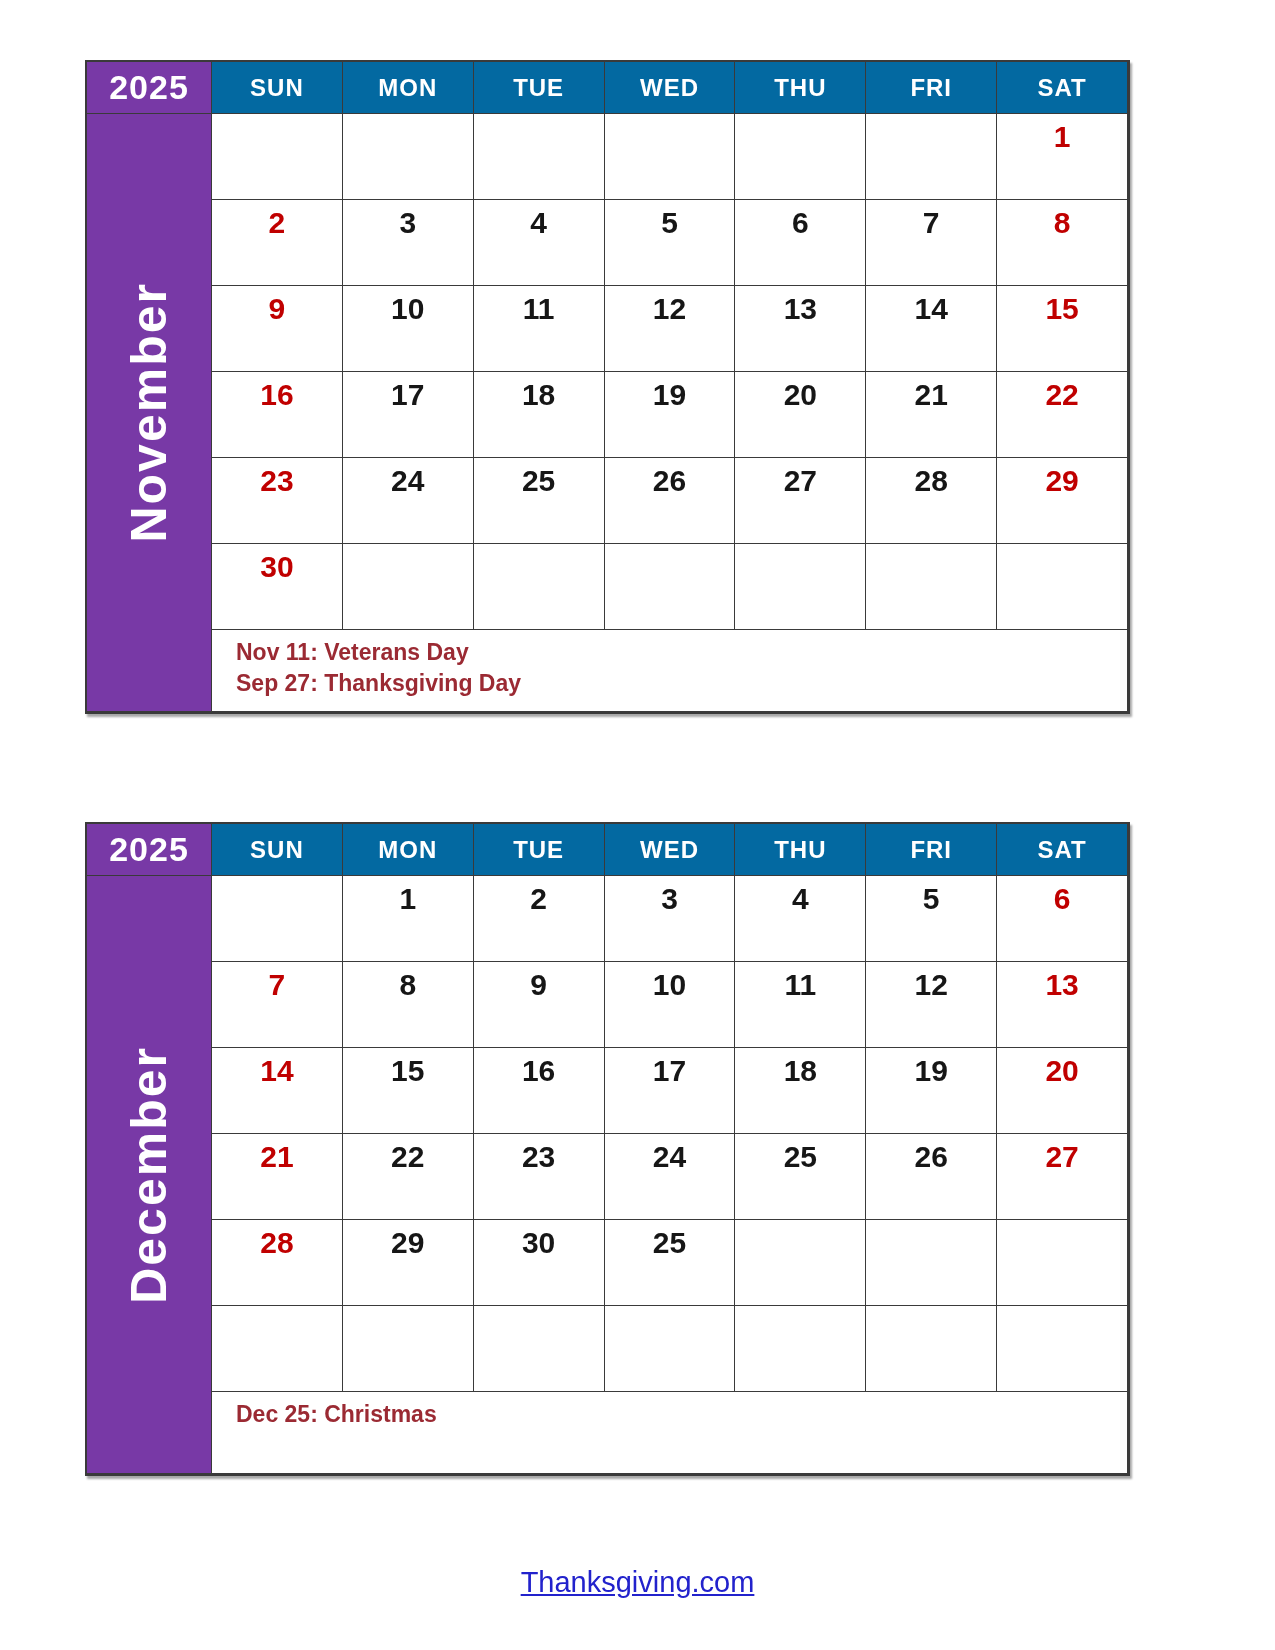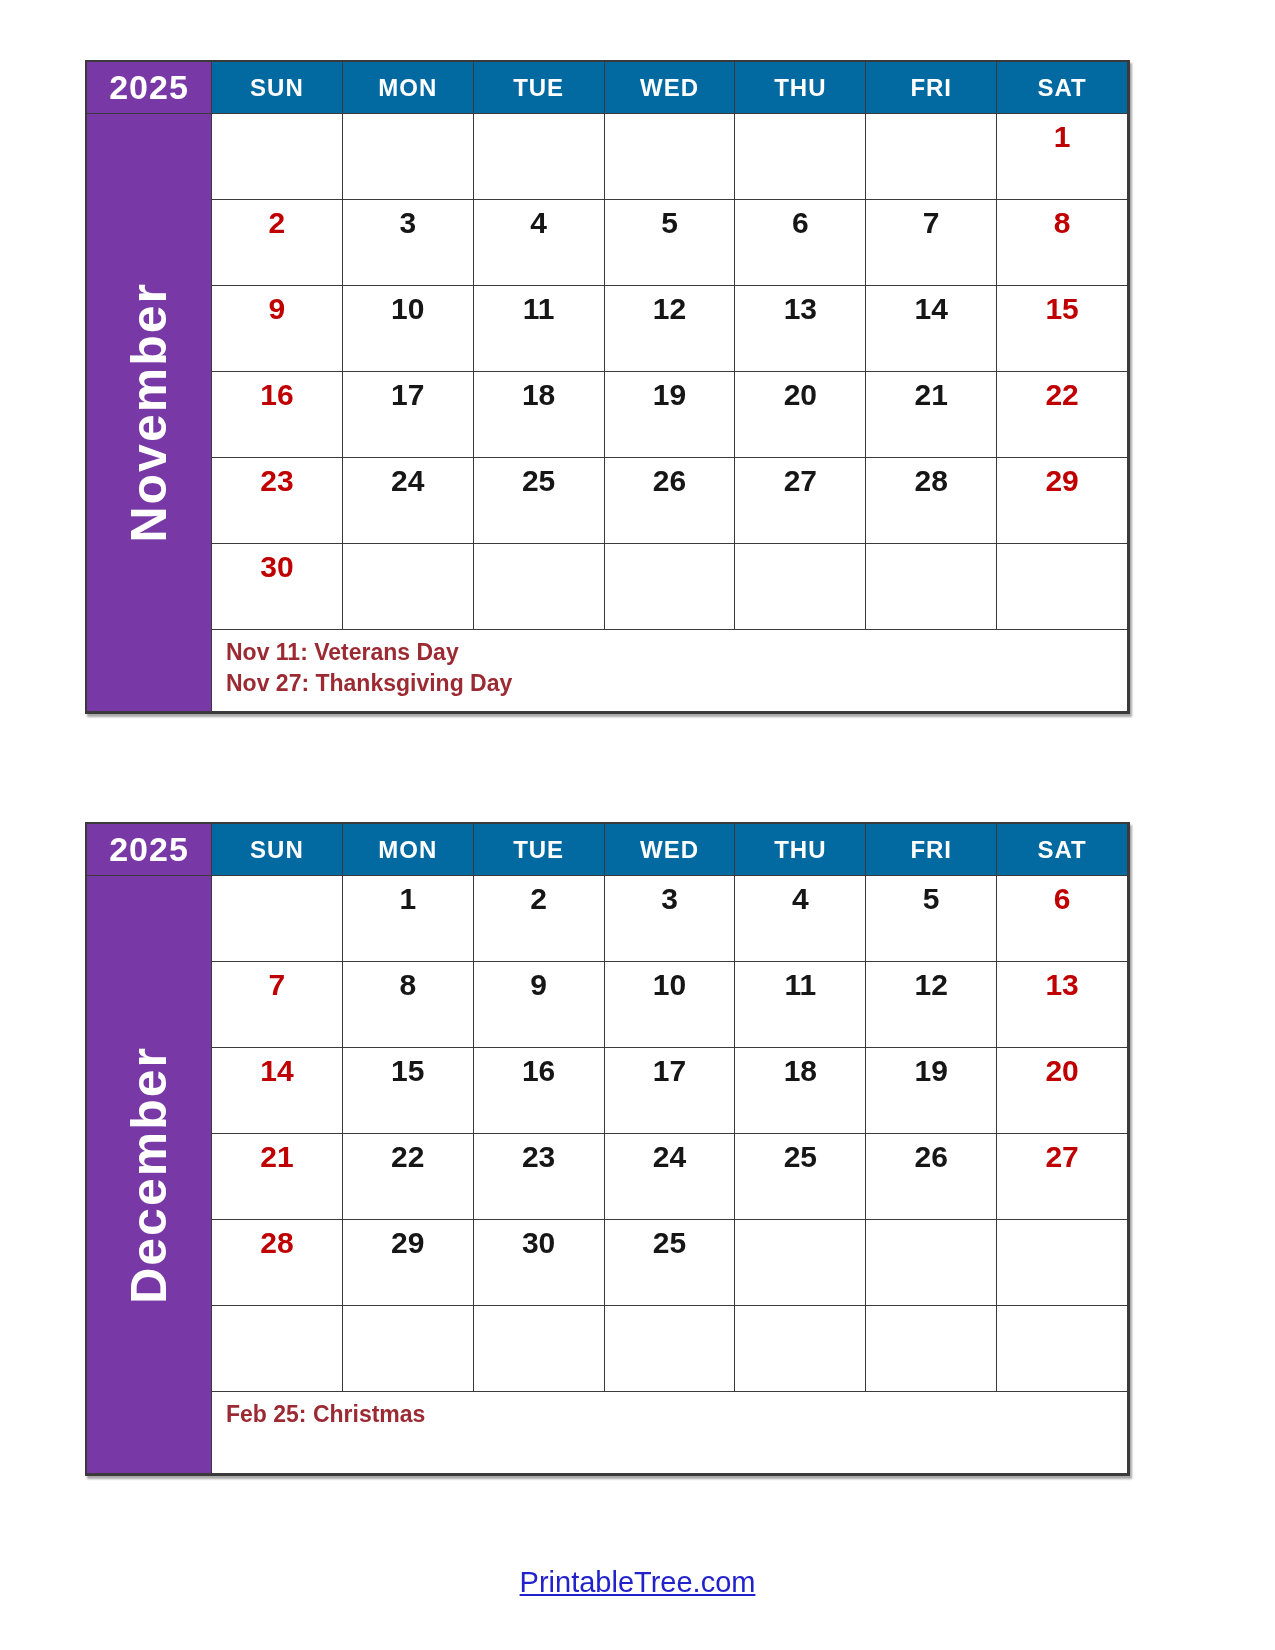"Nov 11: Veterans Day" .footer-cell { padding: 7px 14px -> 7px 24px }
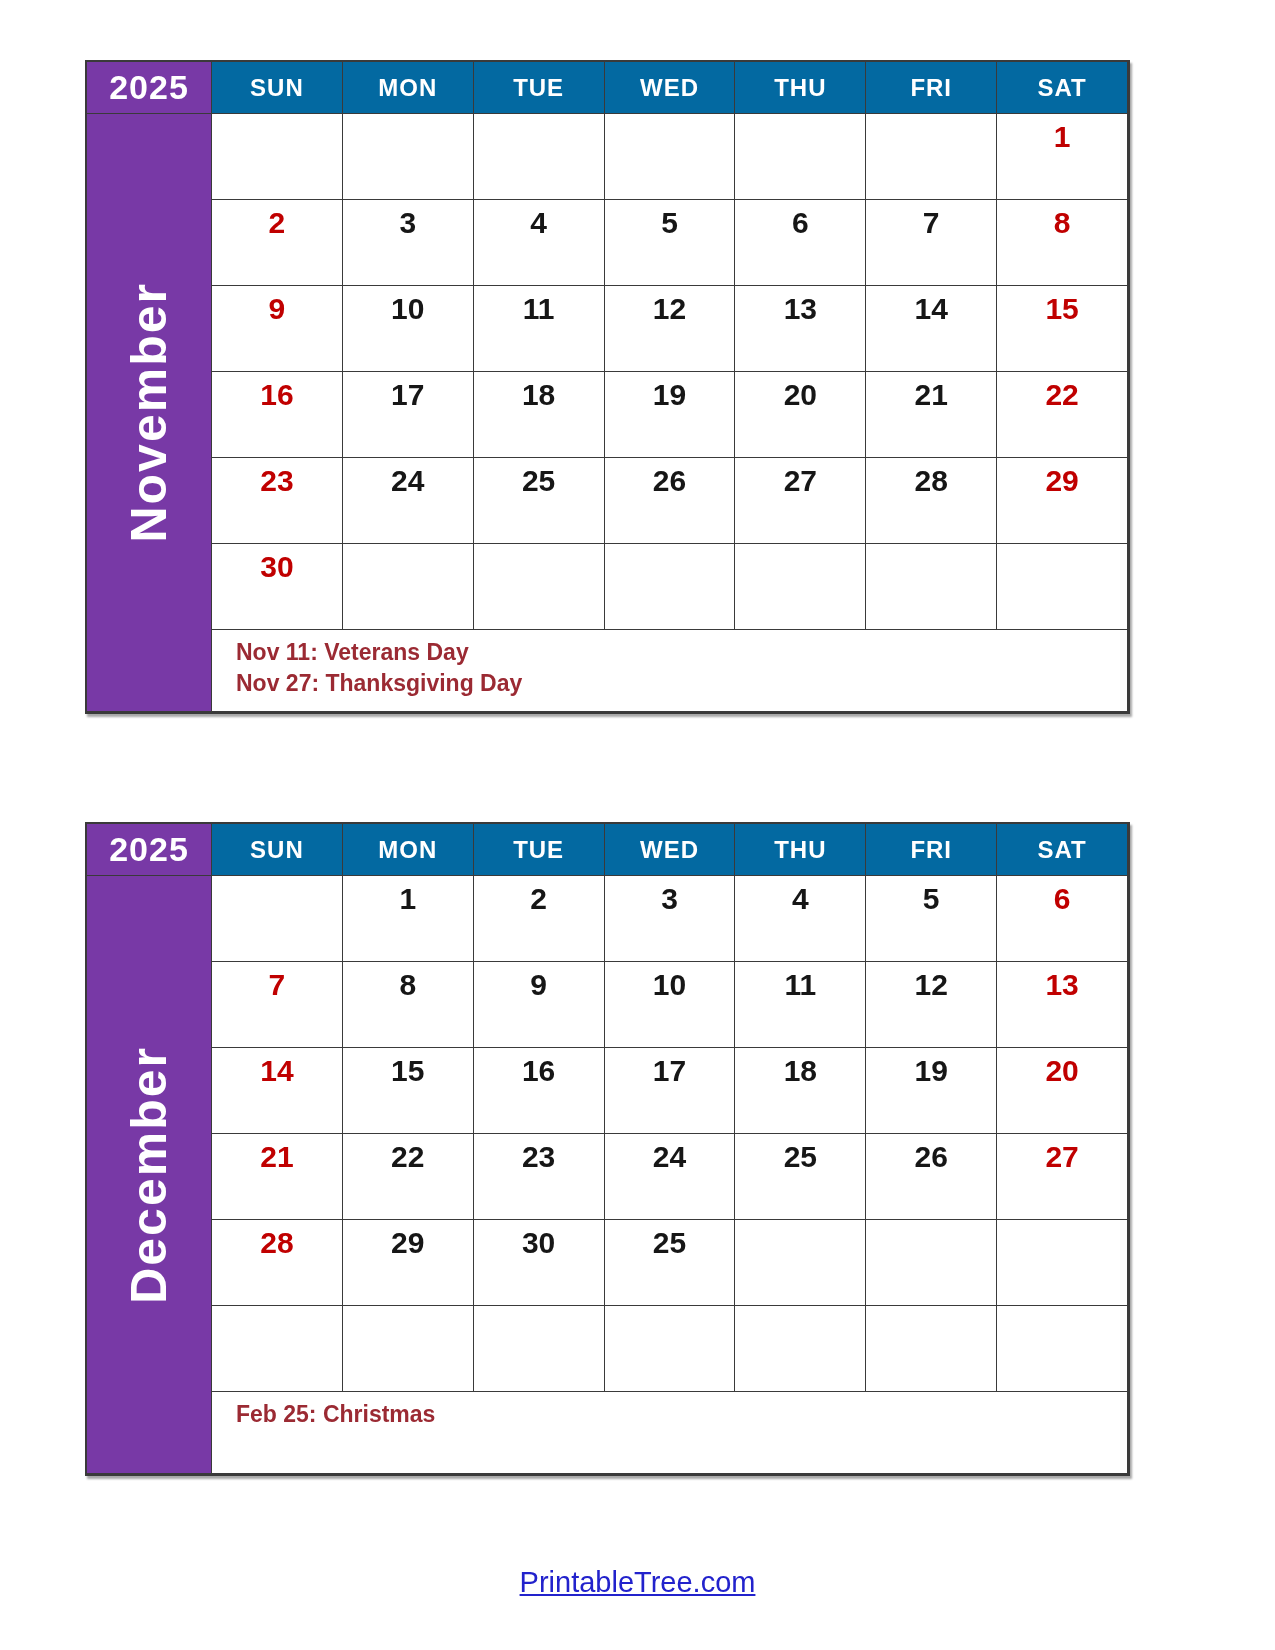"Nov 27: Thanksgiving Day" div.holiday-line { text: Nov -> Sep }
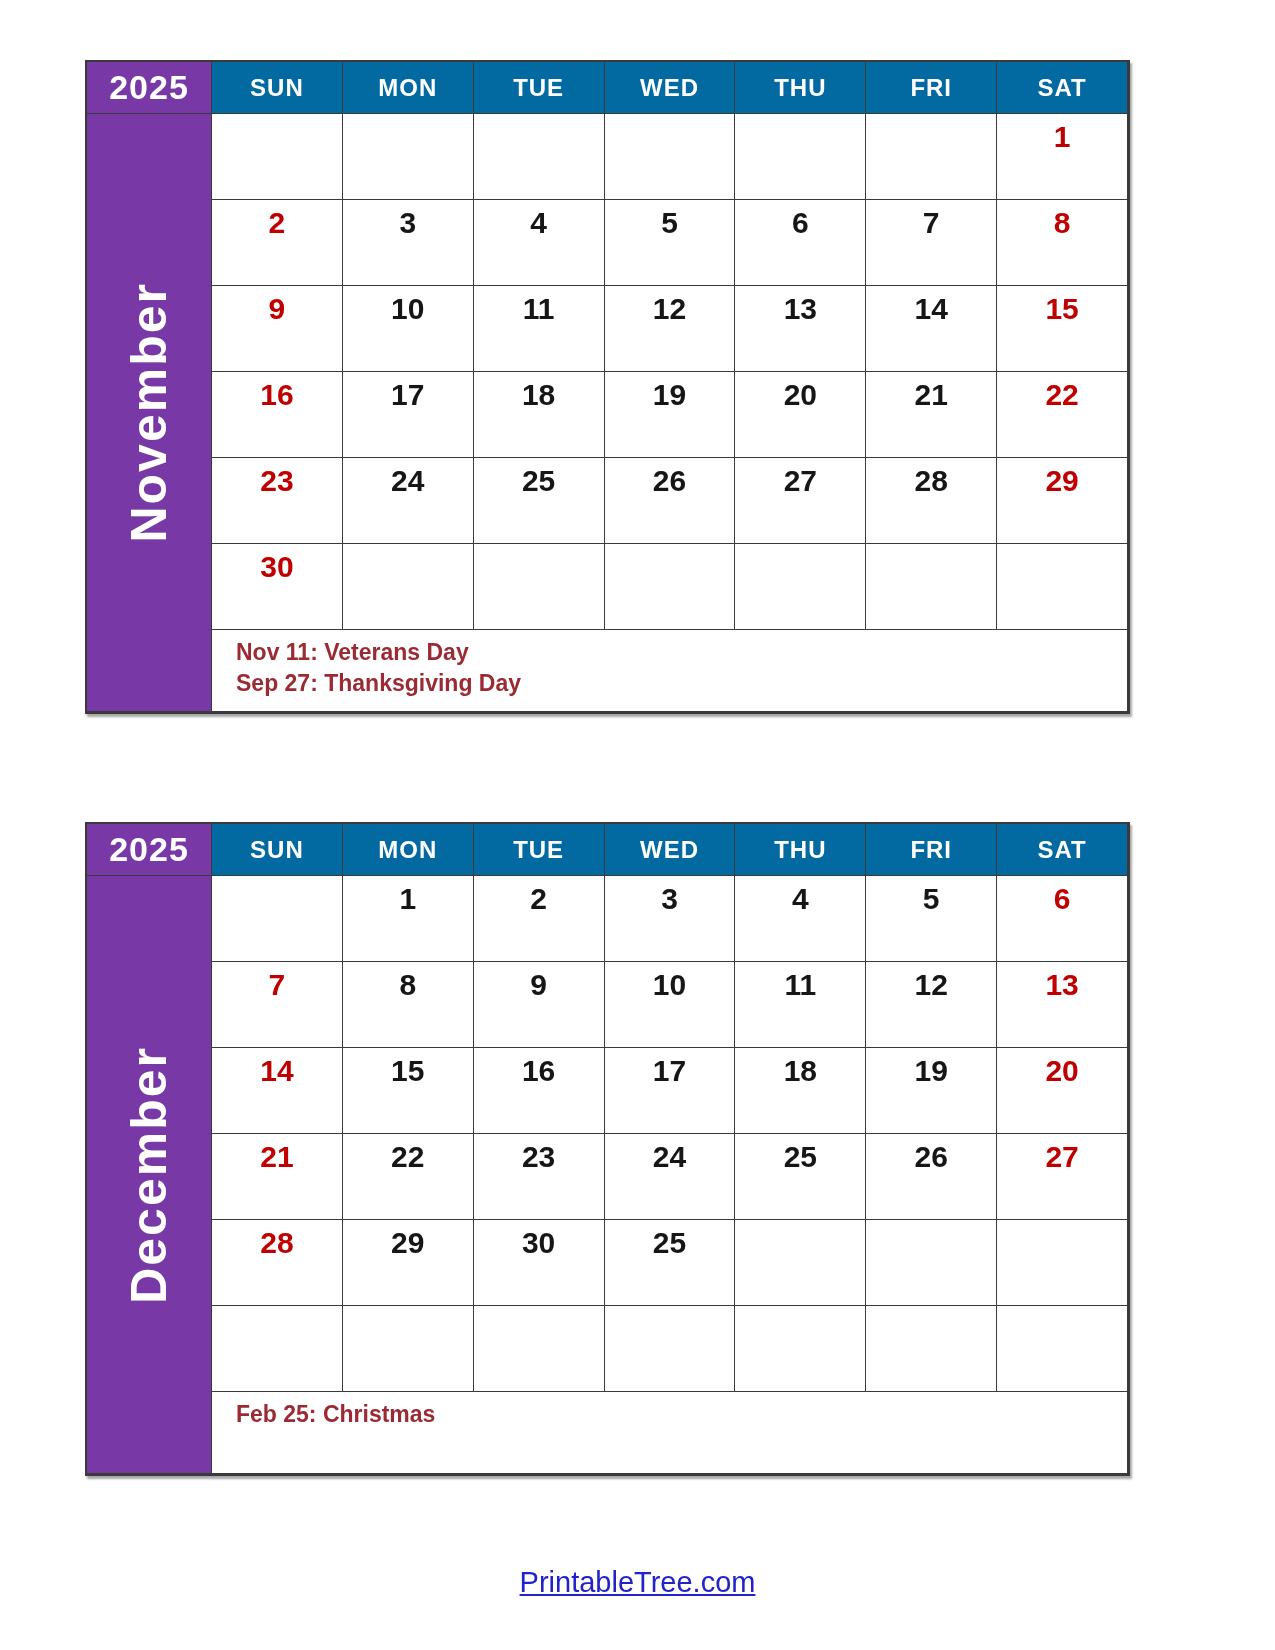"Feb 25: Christmas" div.holiday-line { text: Feb -> Dec }
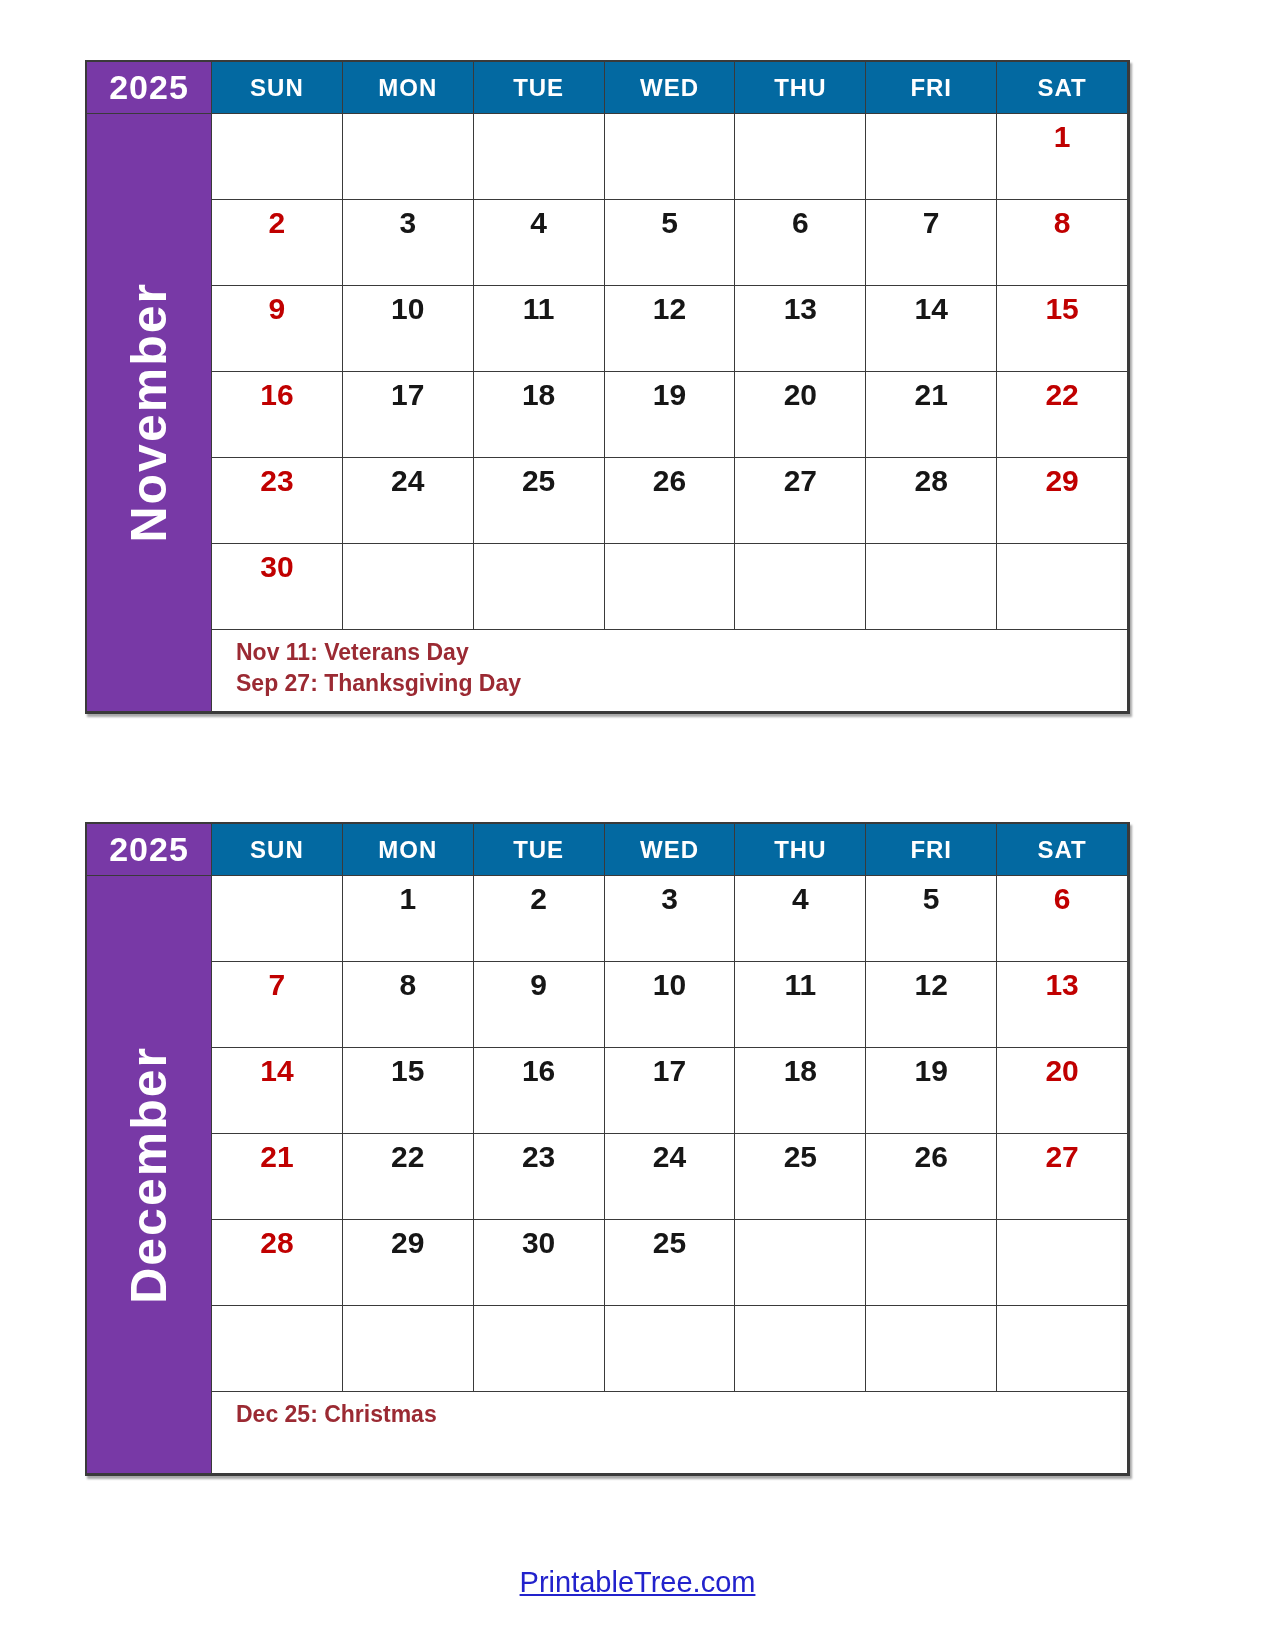"PrintableTree.com" a.site-link { text: PrintableTree.com -> Thanksgiving.com }
